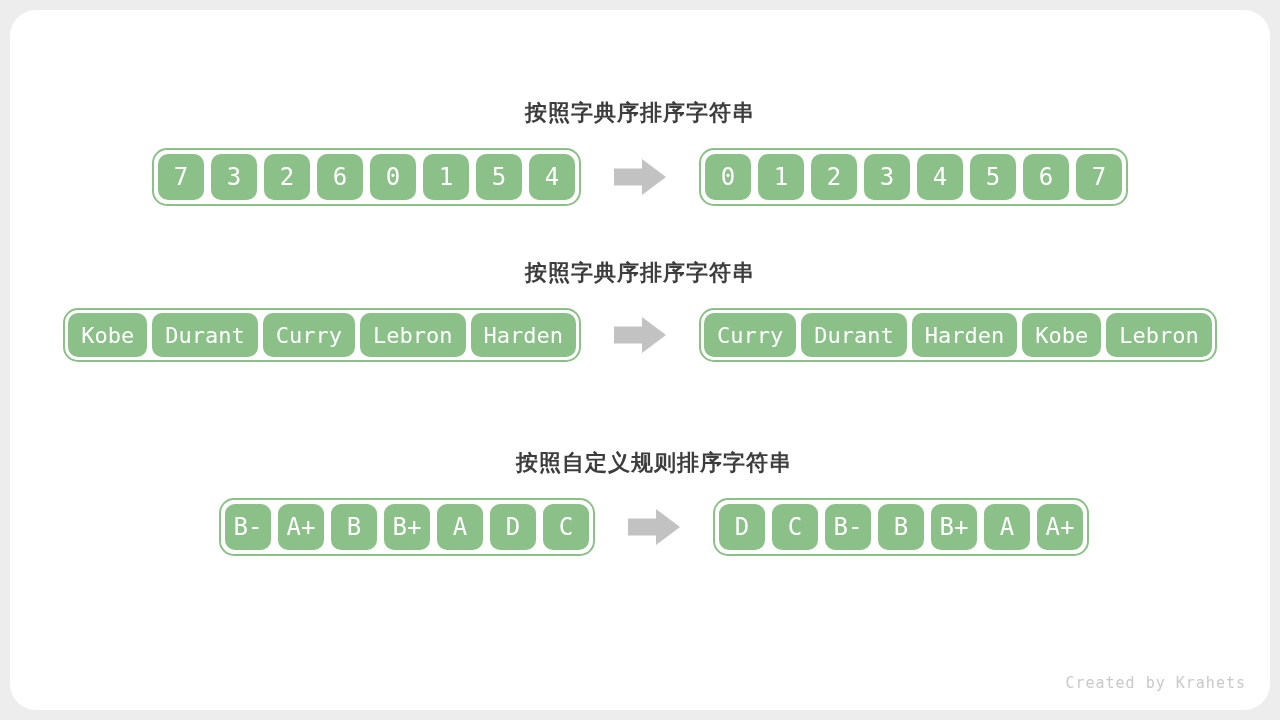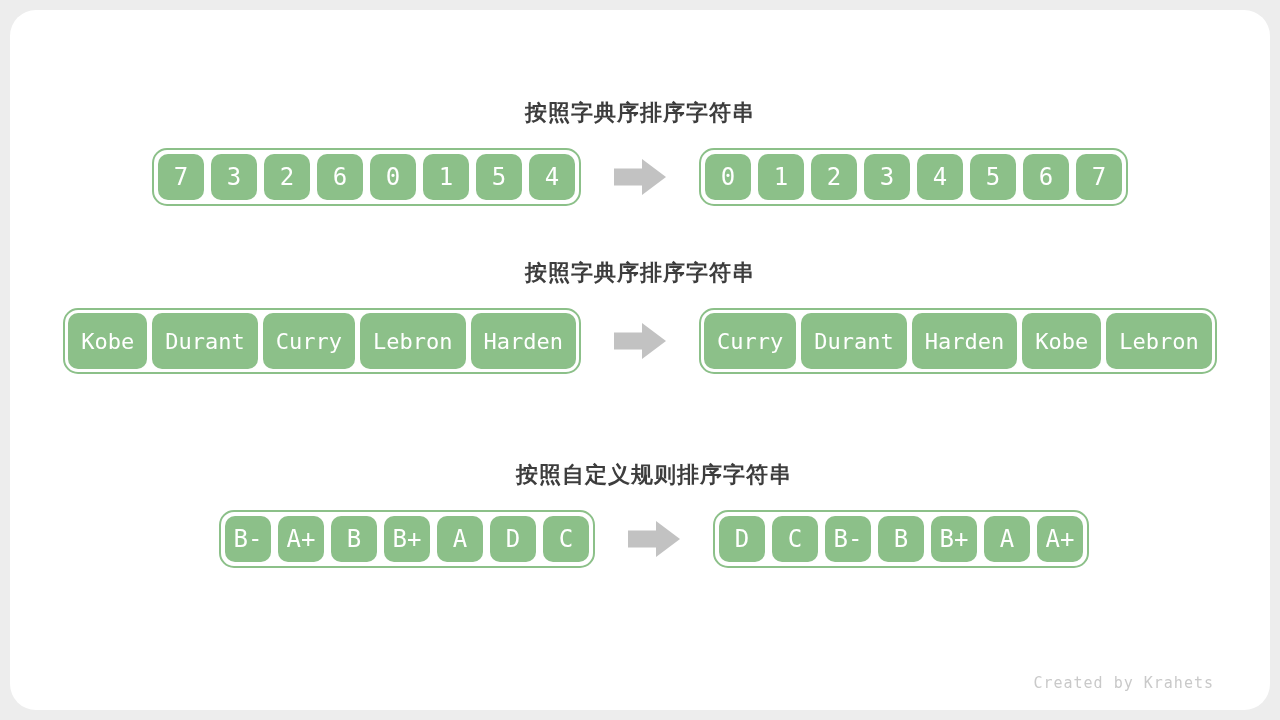"Kobe" .name-array .cell { height: 56px -> 44px }
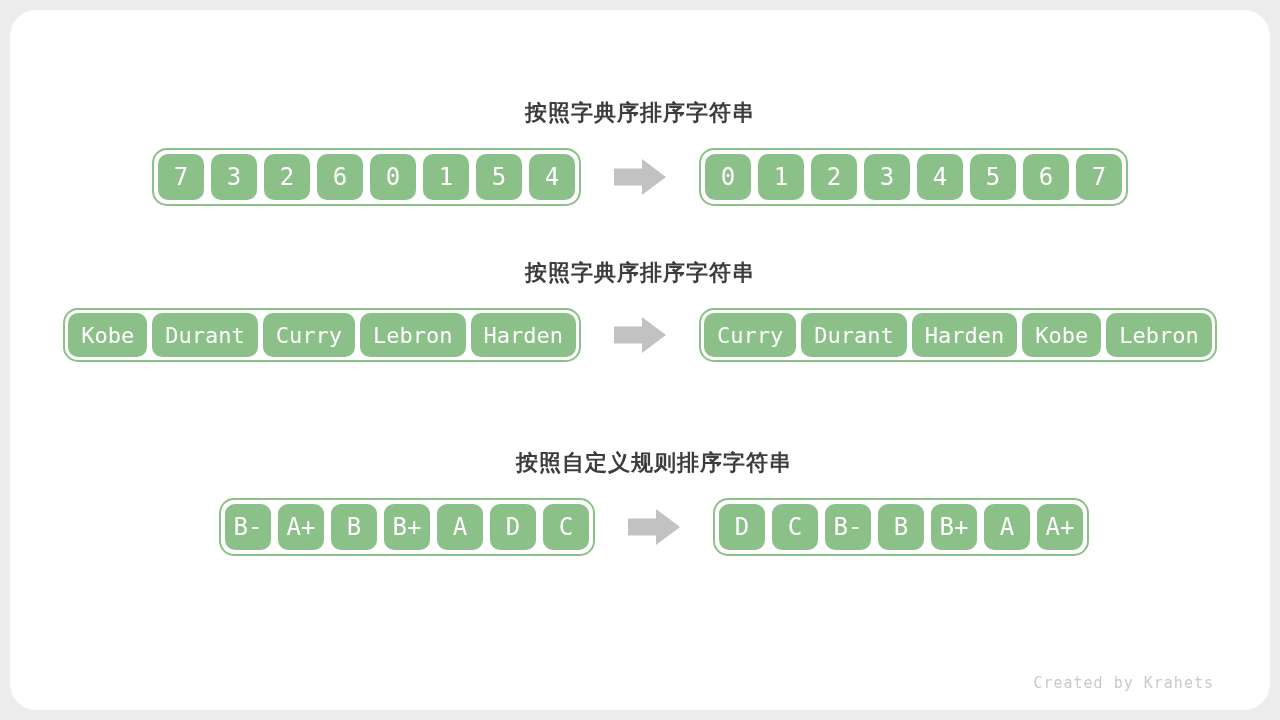"Created by Krahets" .credit { right: 56px -> 24px }
